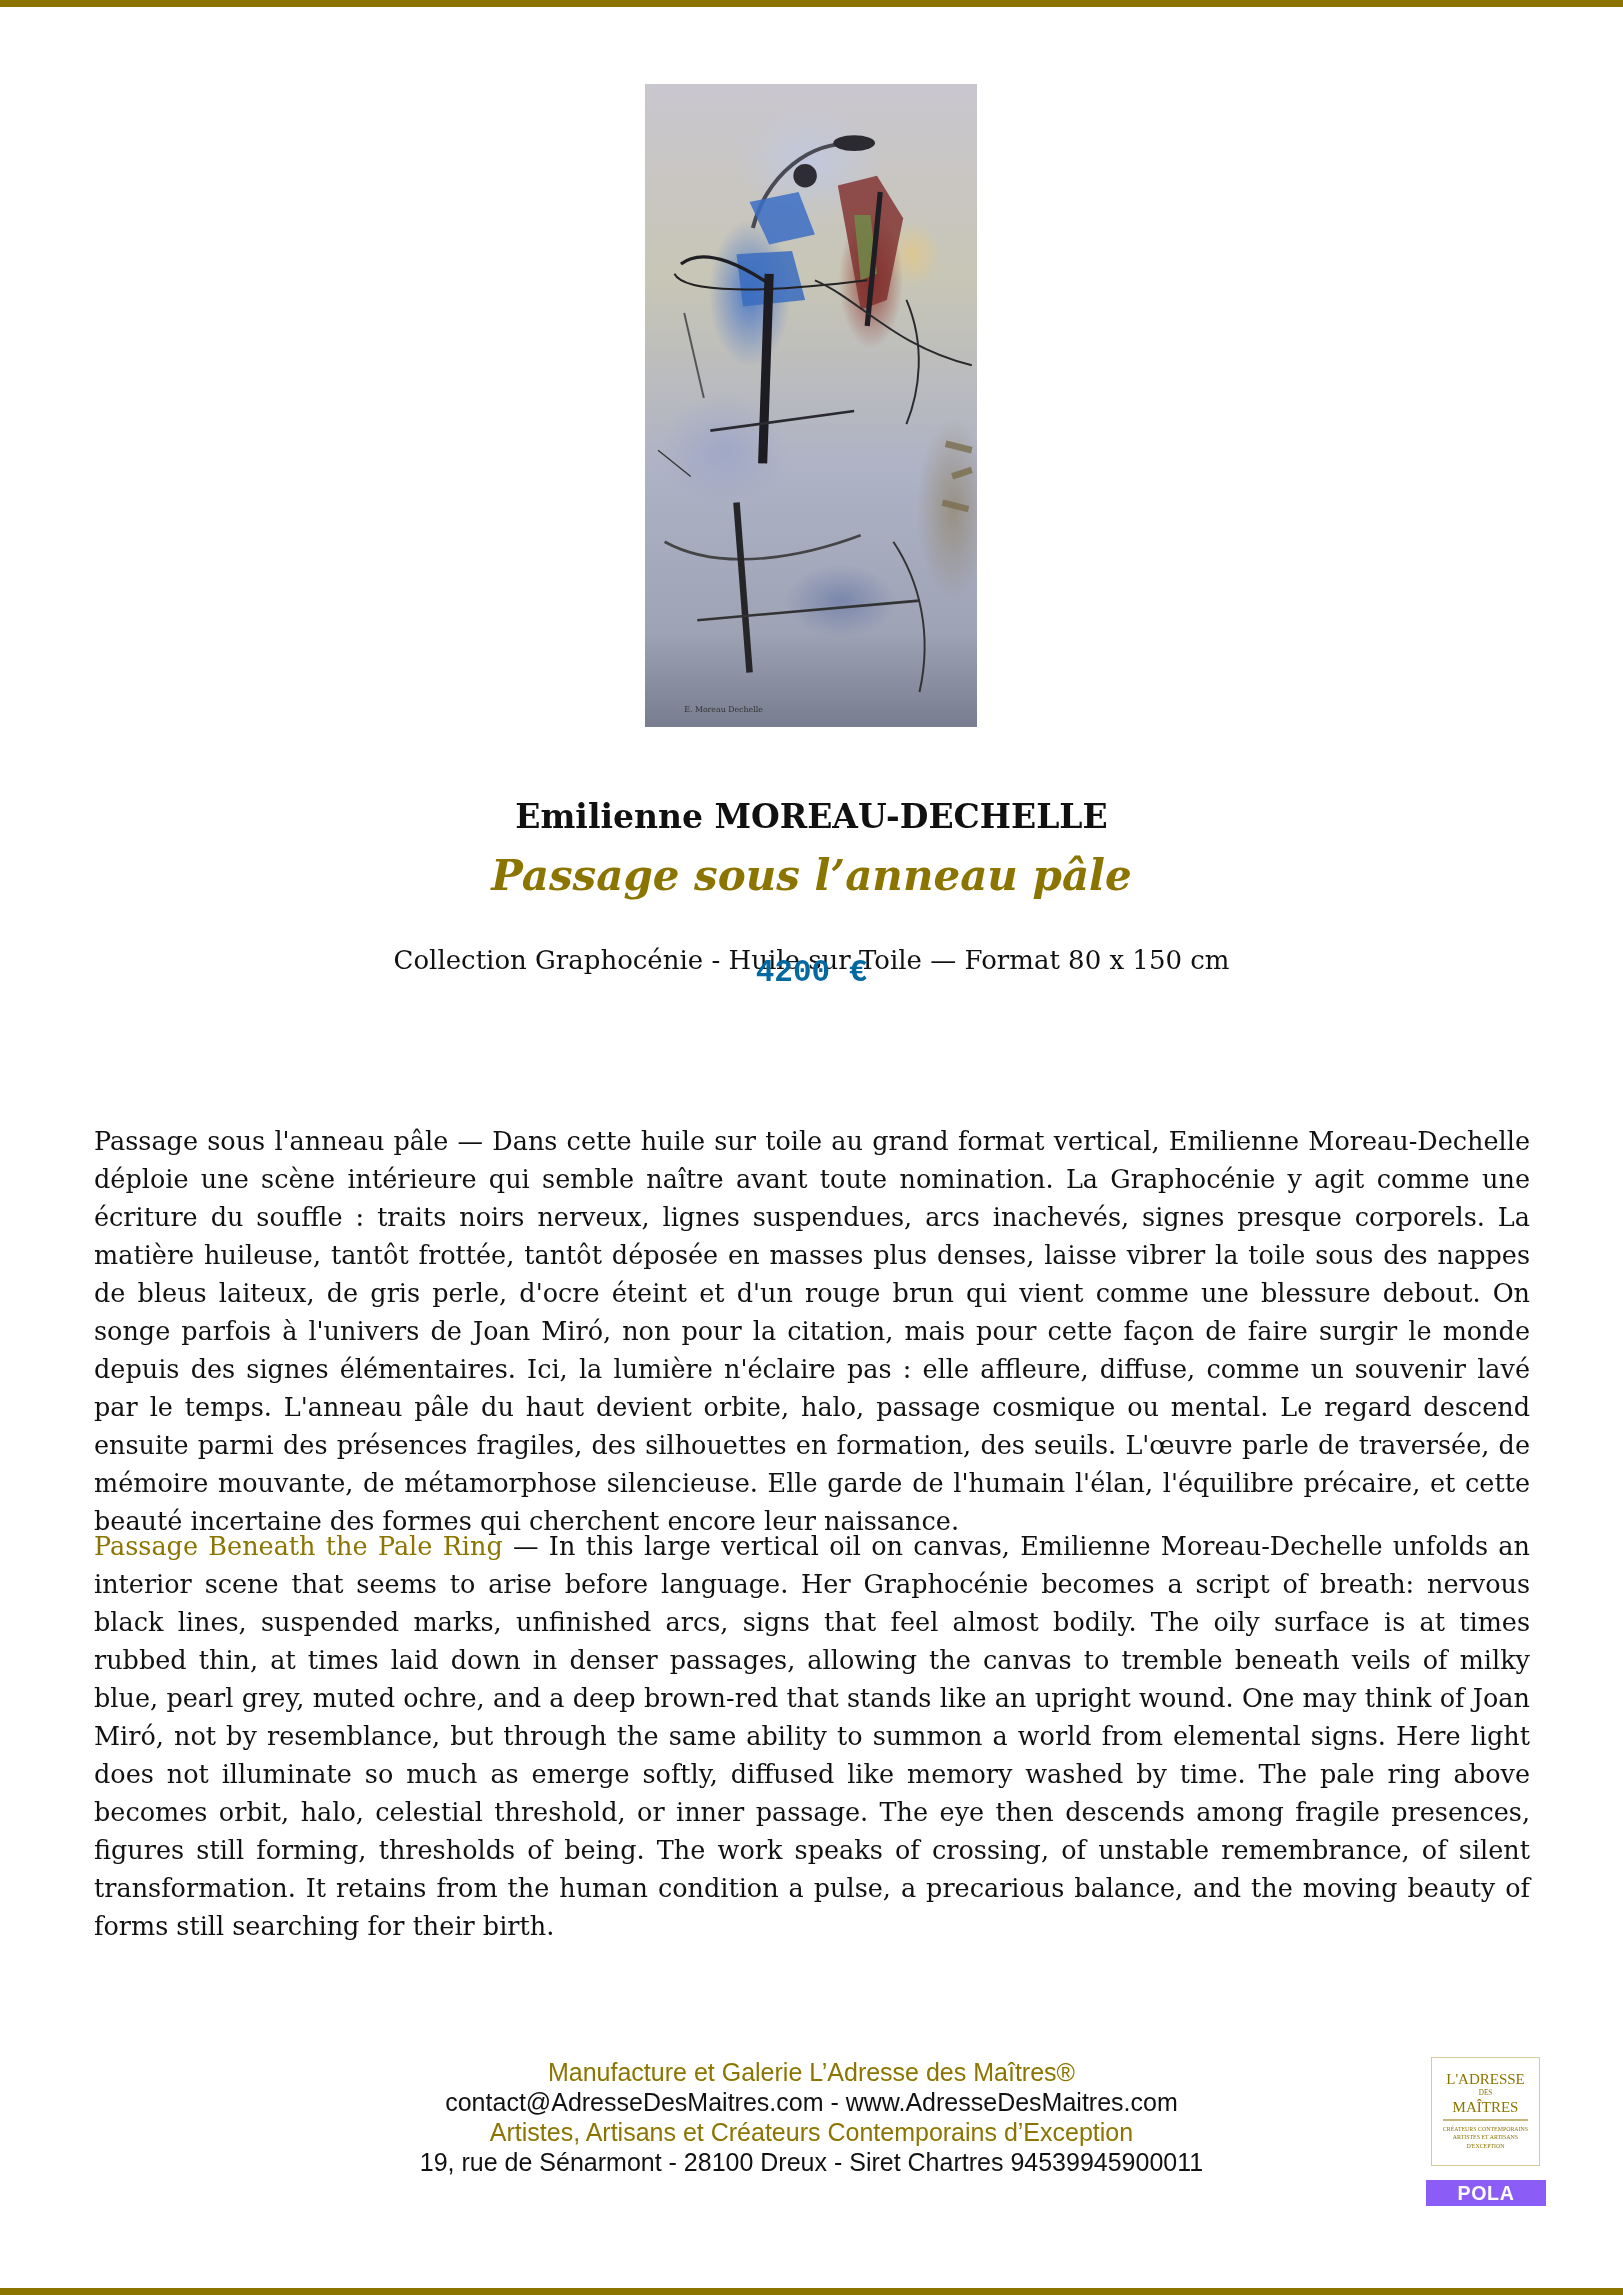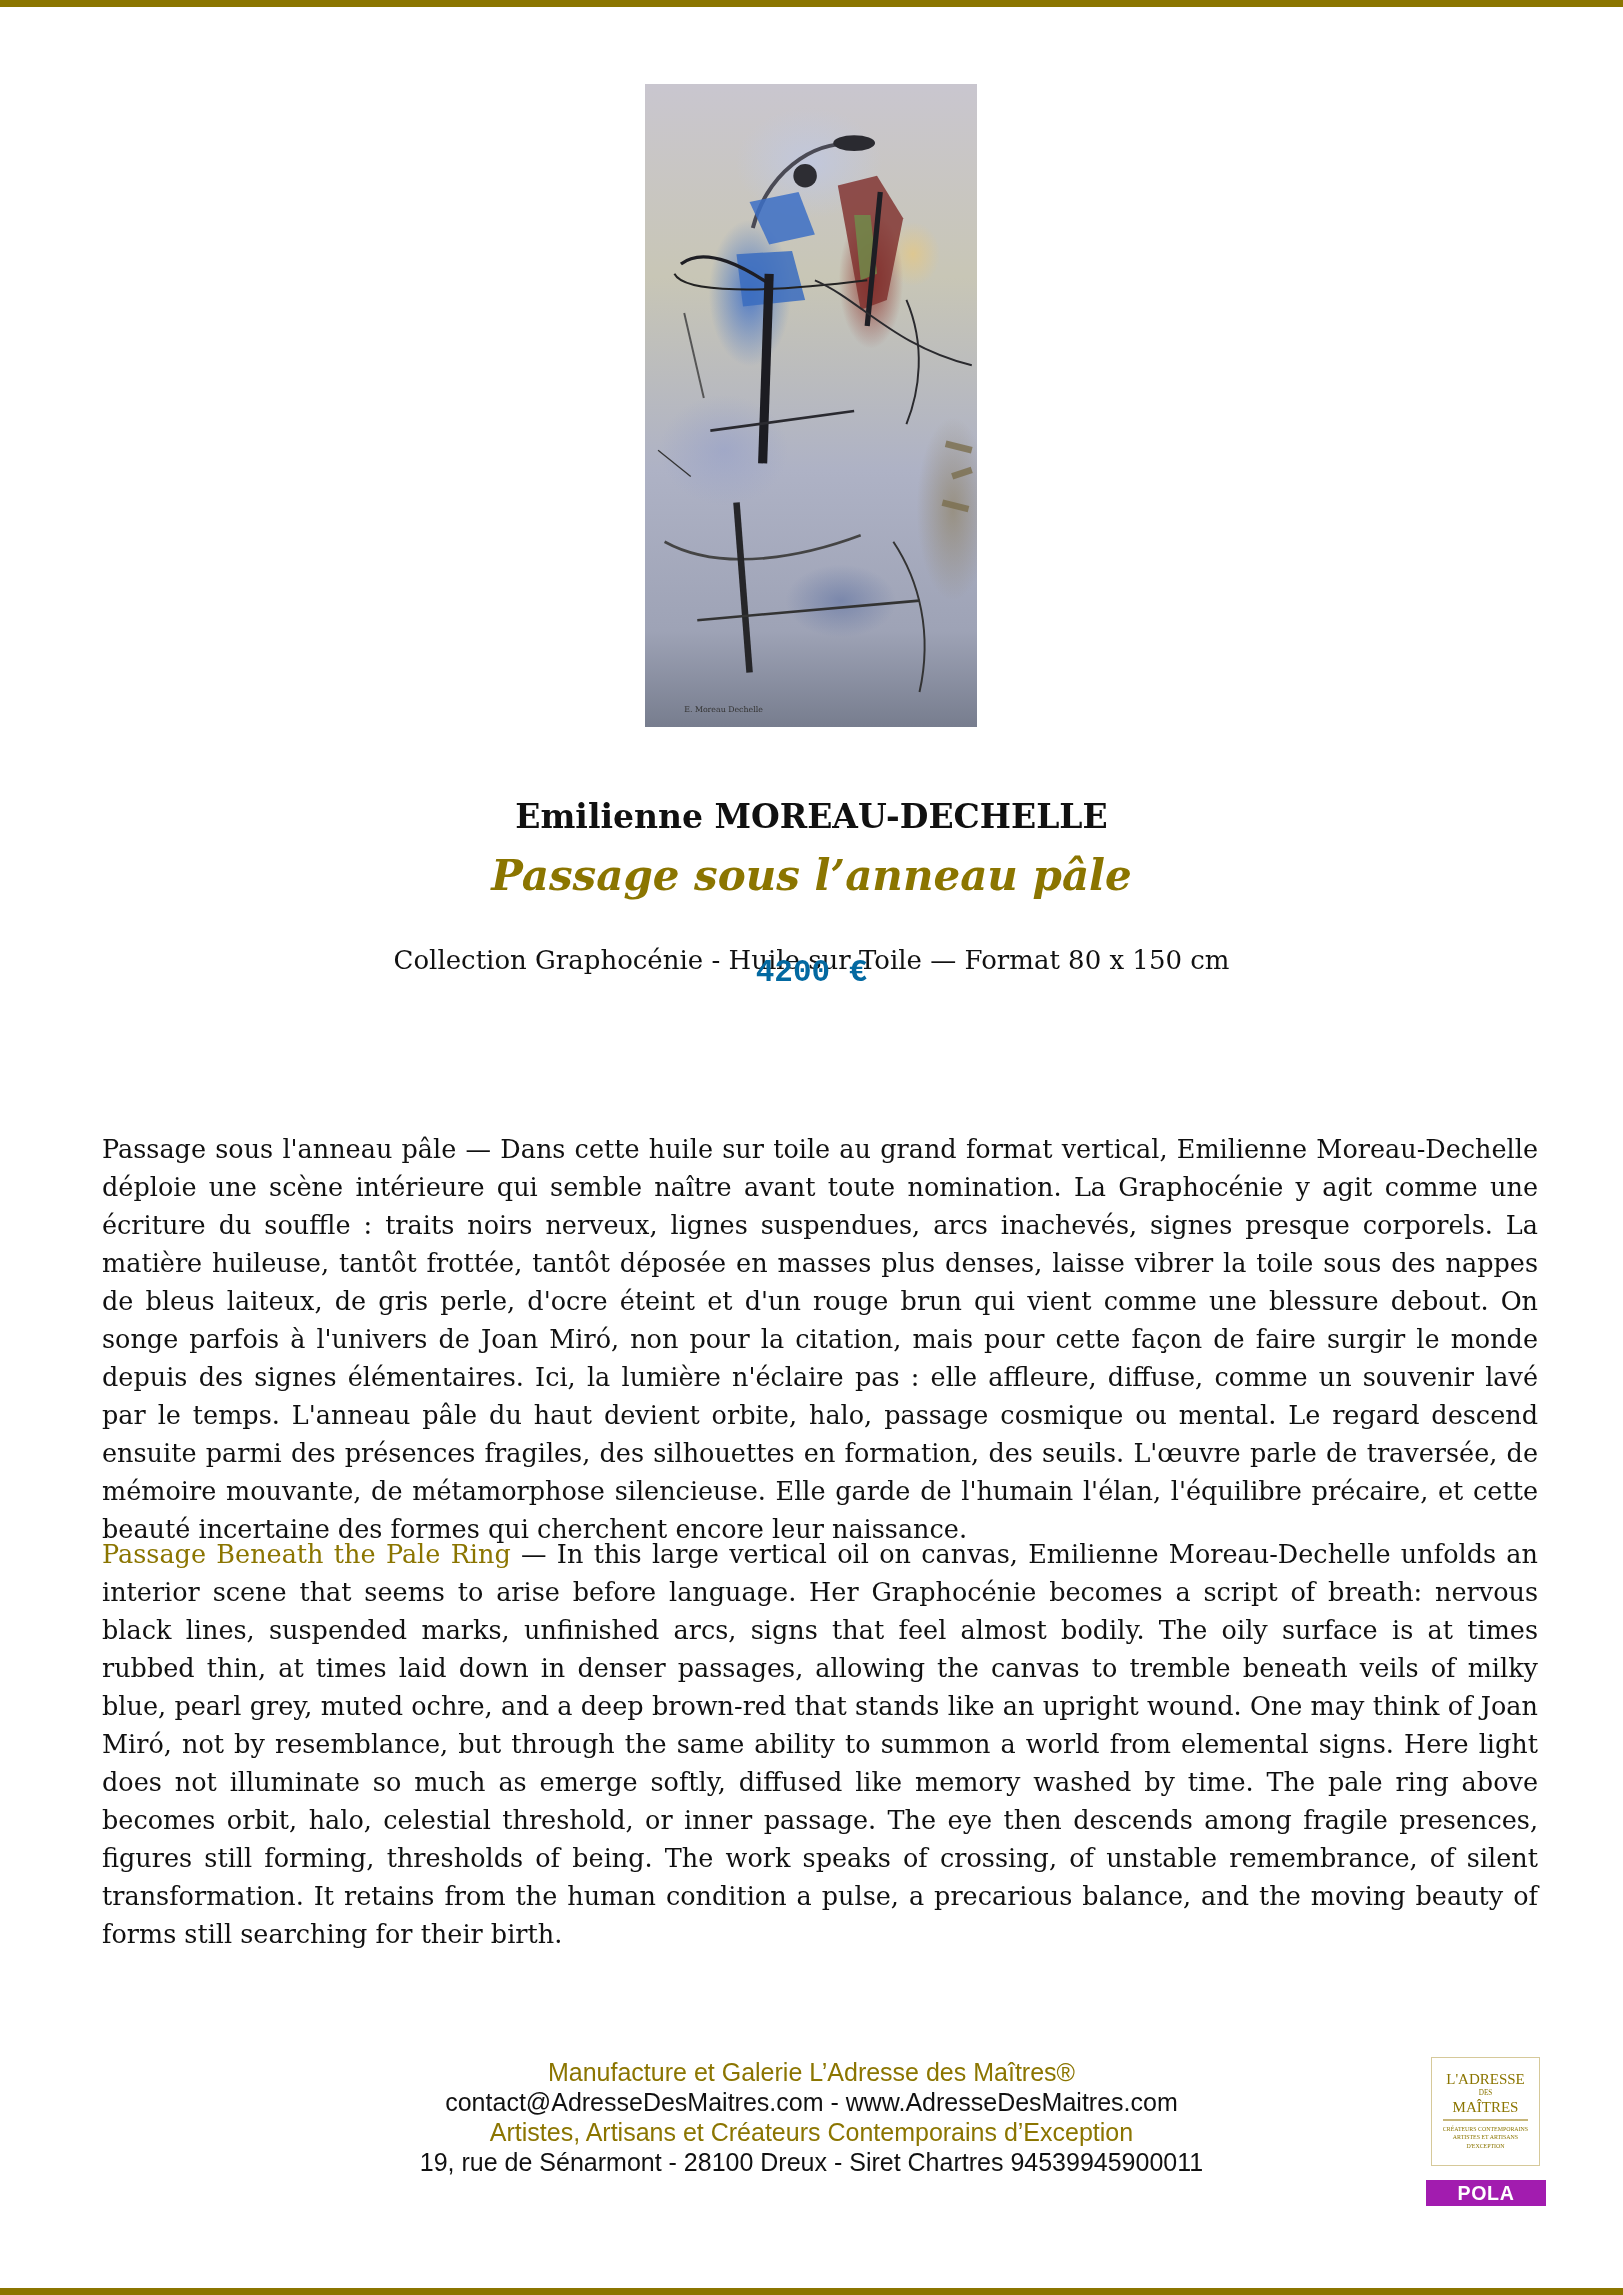"Passage sous l'anneau pâle —" .desc { margin: 8px -> 0 }
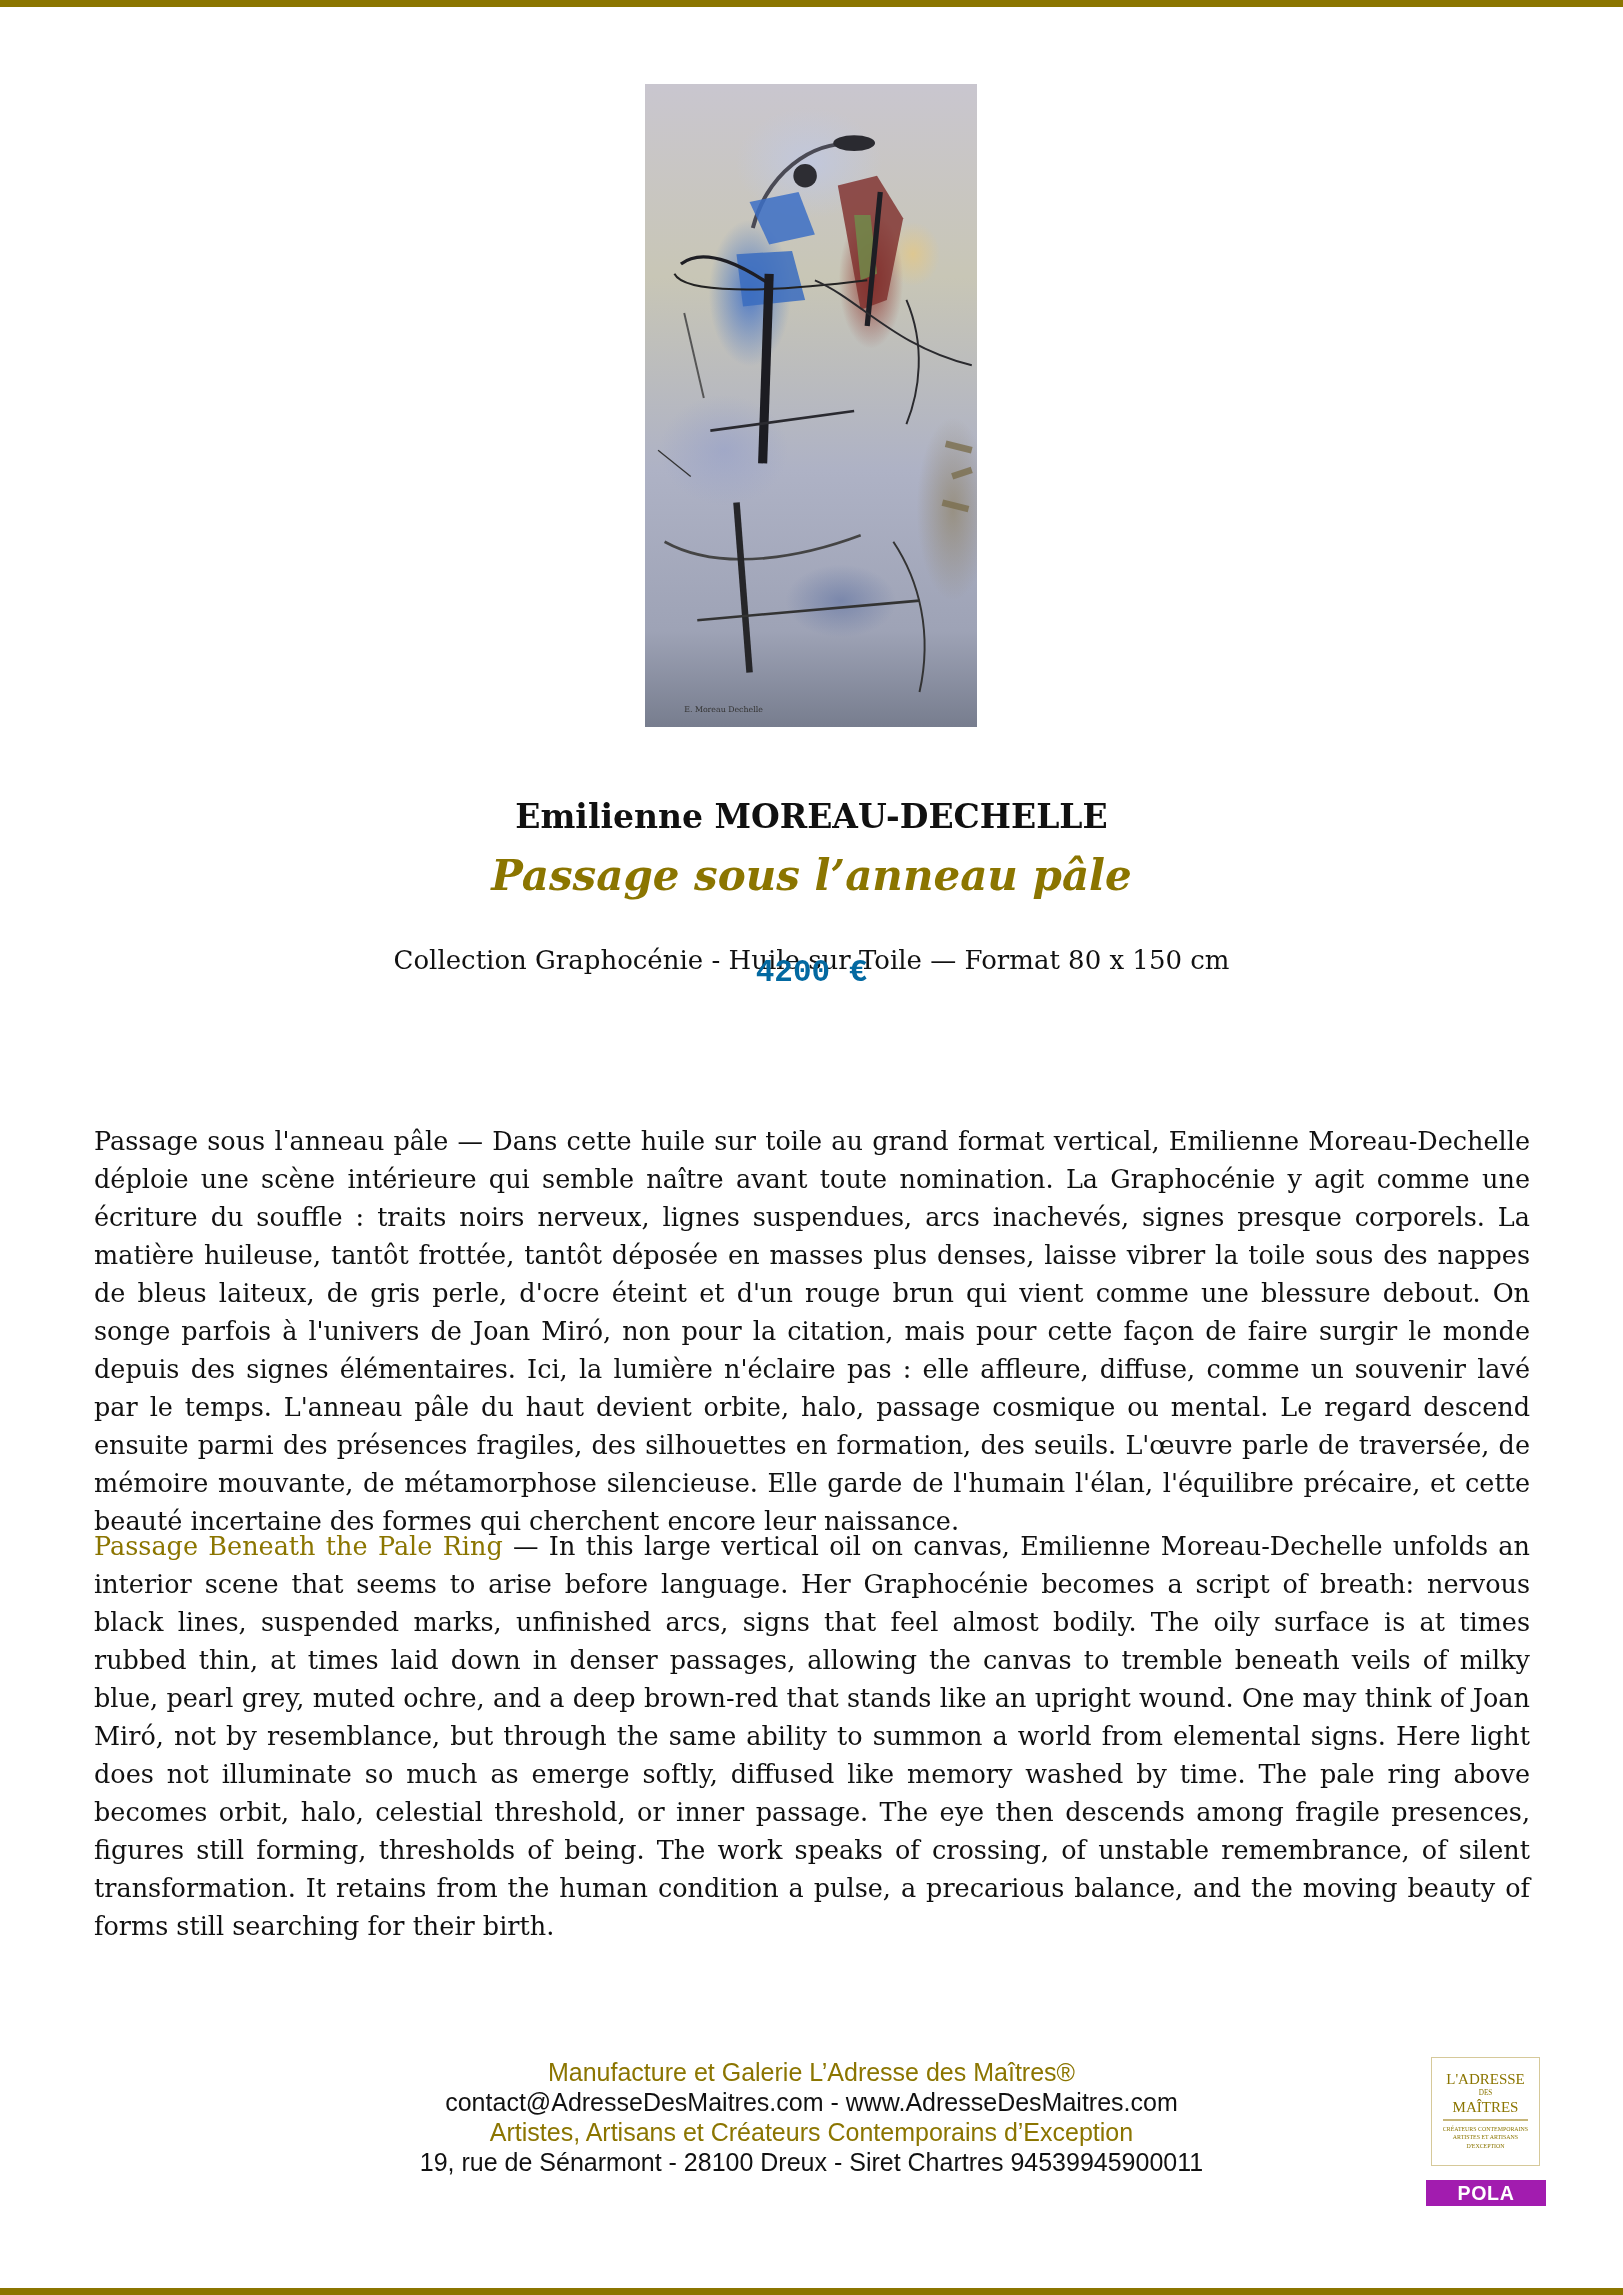"POLA" .badge { background: #a21caf -> #8b5cf6 }
